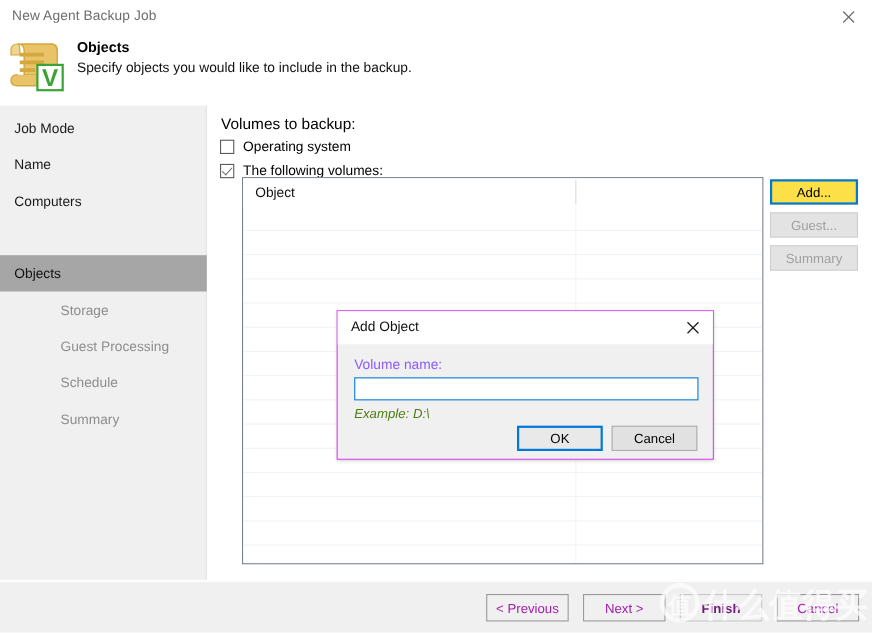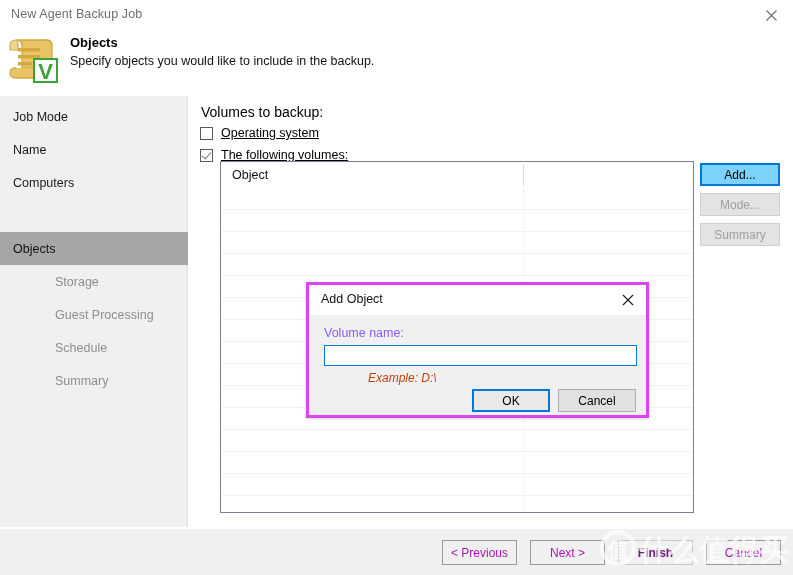"Operating system" .cbrow .cblabel { text-decoration: underline -> none }
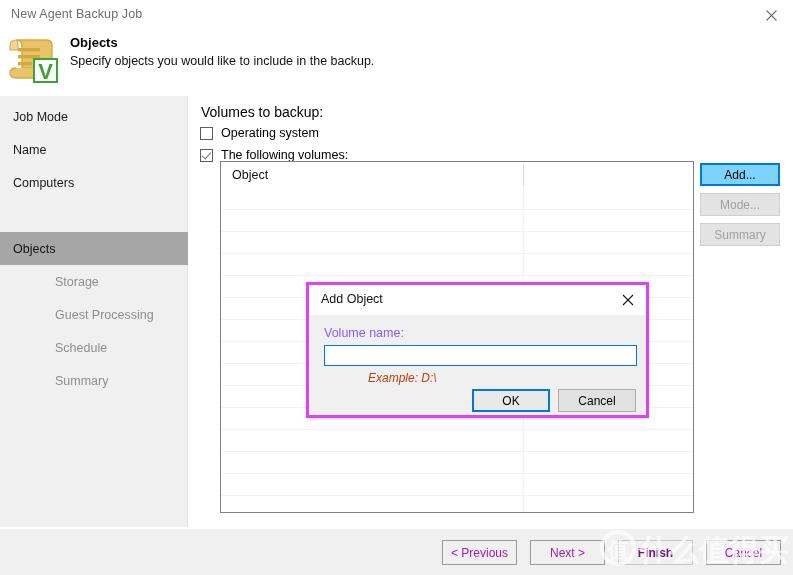"Add..." .sidebtn.focus { background: #7dd3fc -> #fde047 }
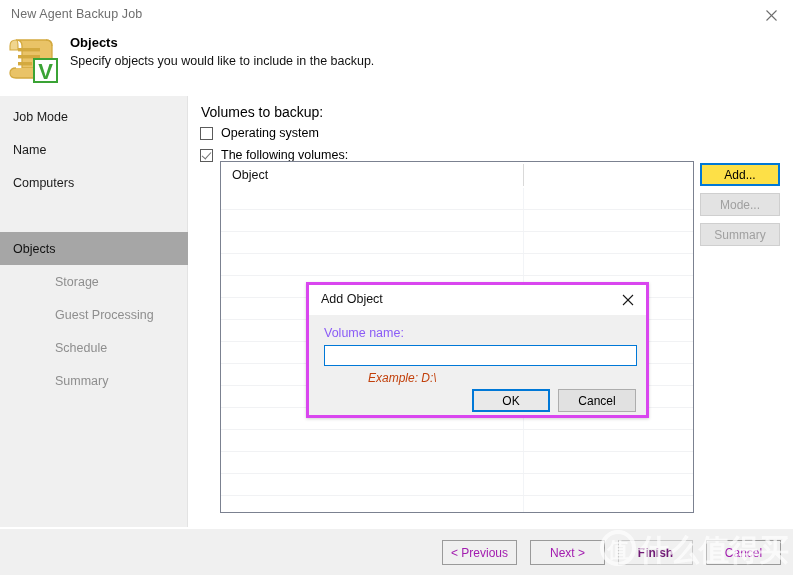"Mode..." button.sidebtn { text: Mode -> Guest }
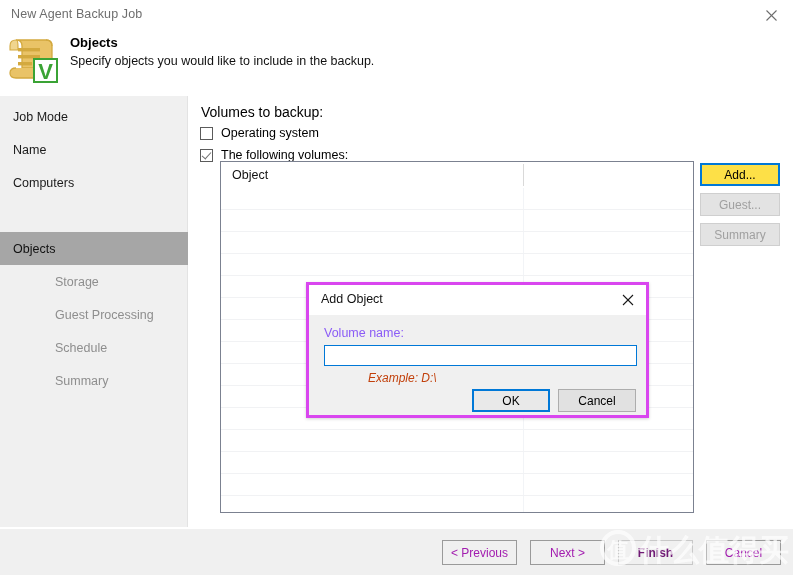"Add Object" #dialog { border: 3px solid #d946ef -> 1px solid #d946ef }
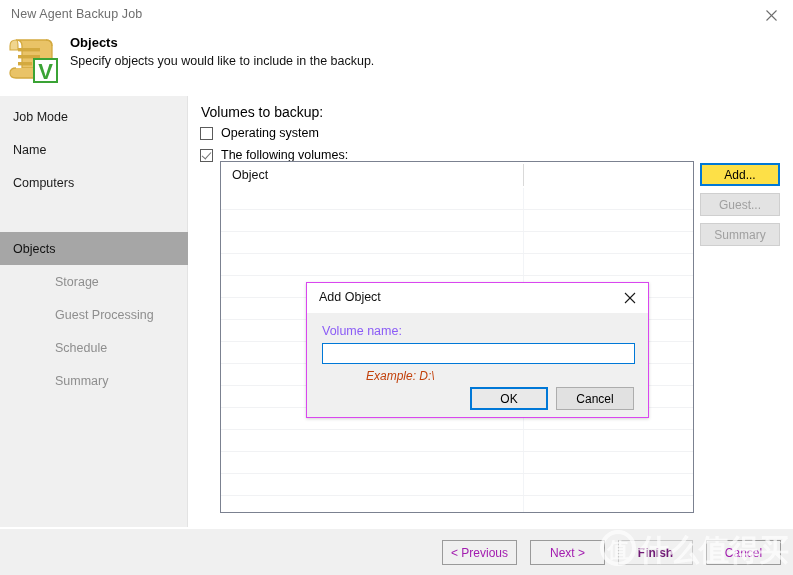"Example: D:\" #dlg-example { color: #c2410c -> #4d7c0f; margin-left: 44px -> none }
